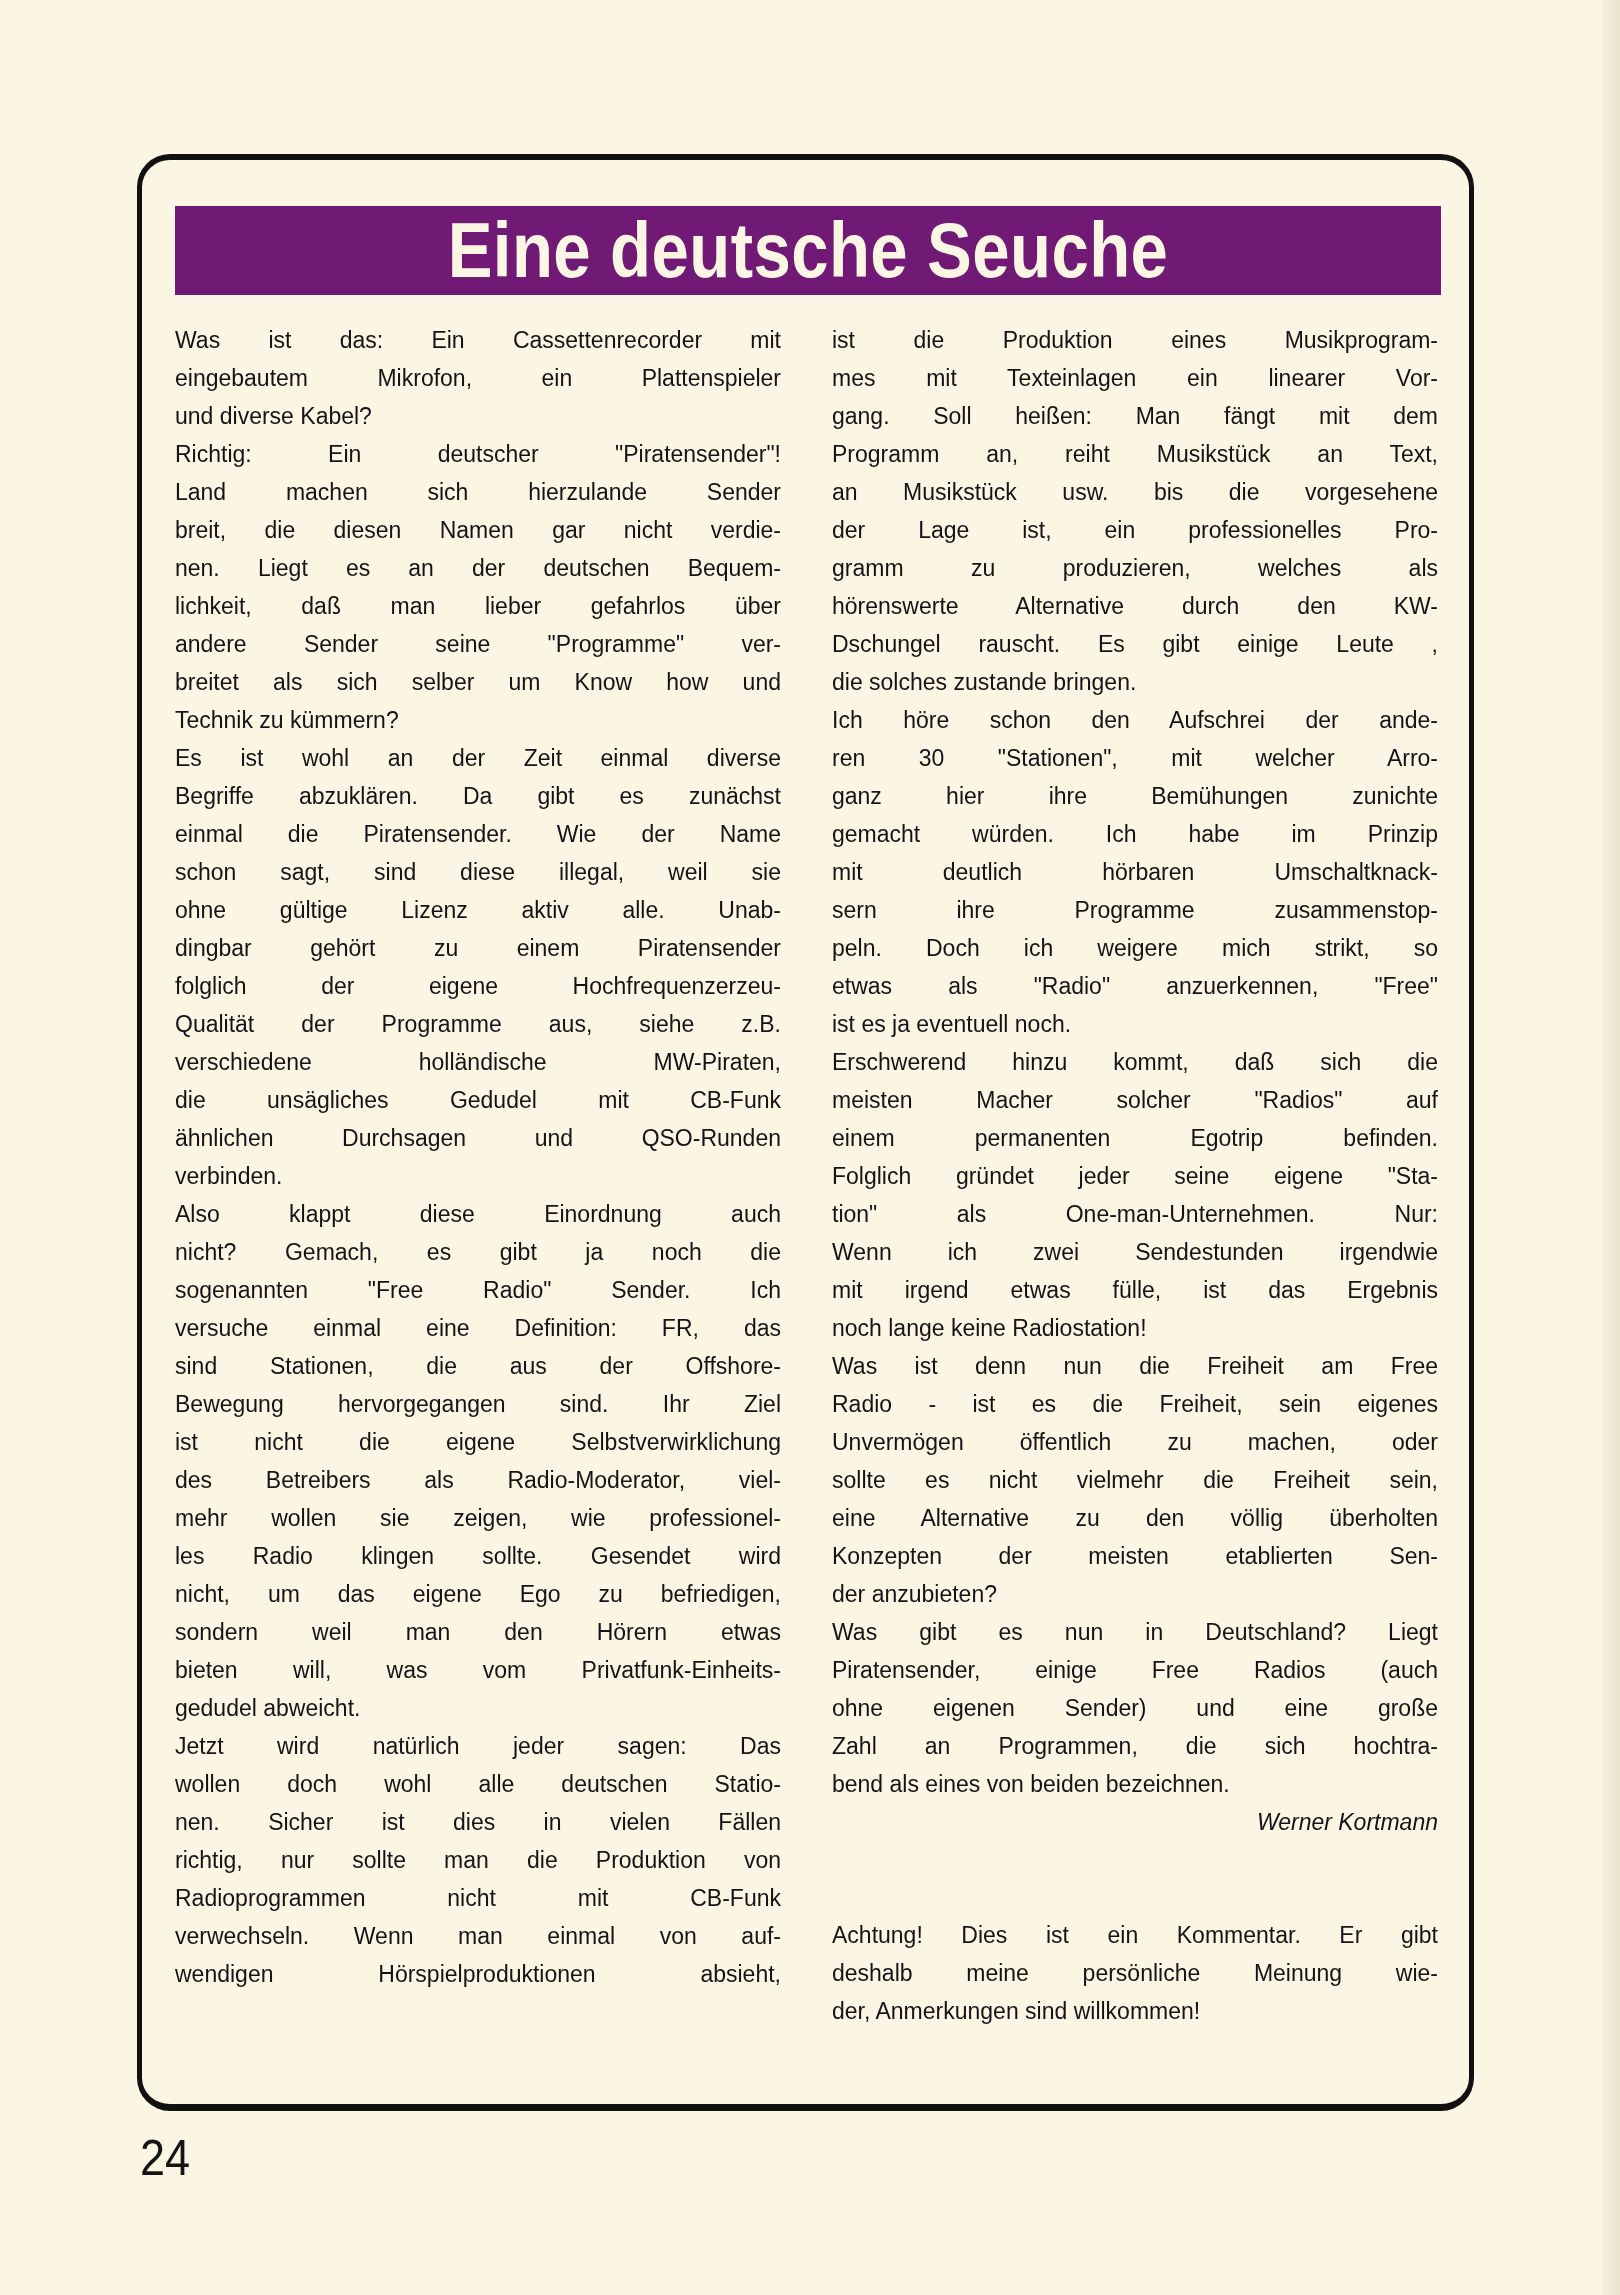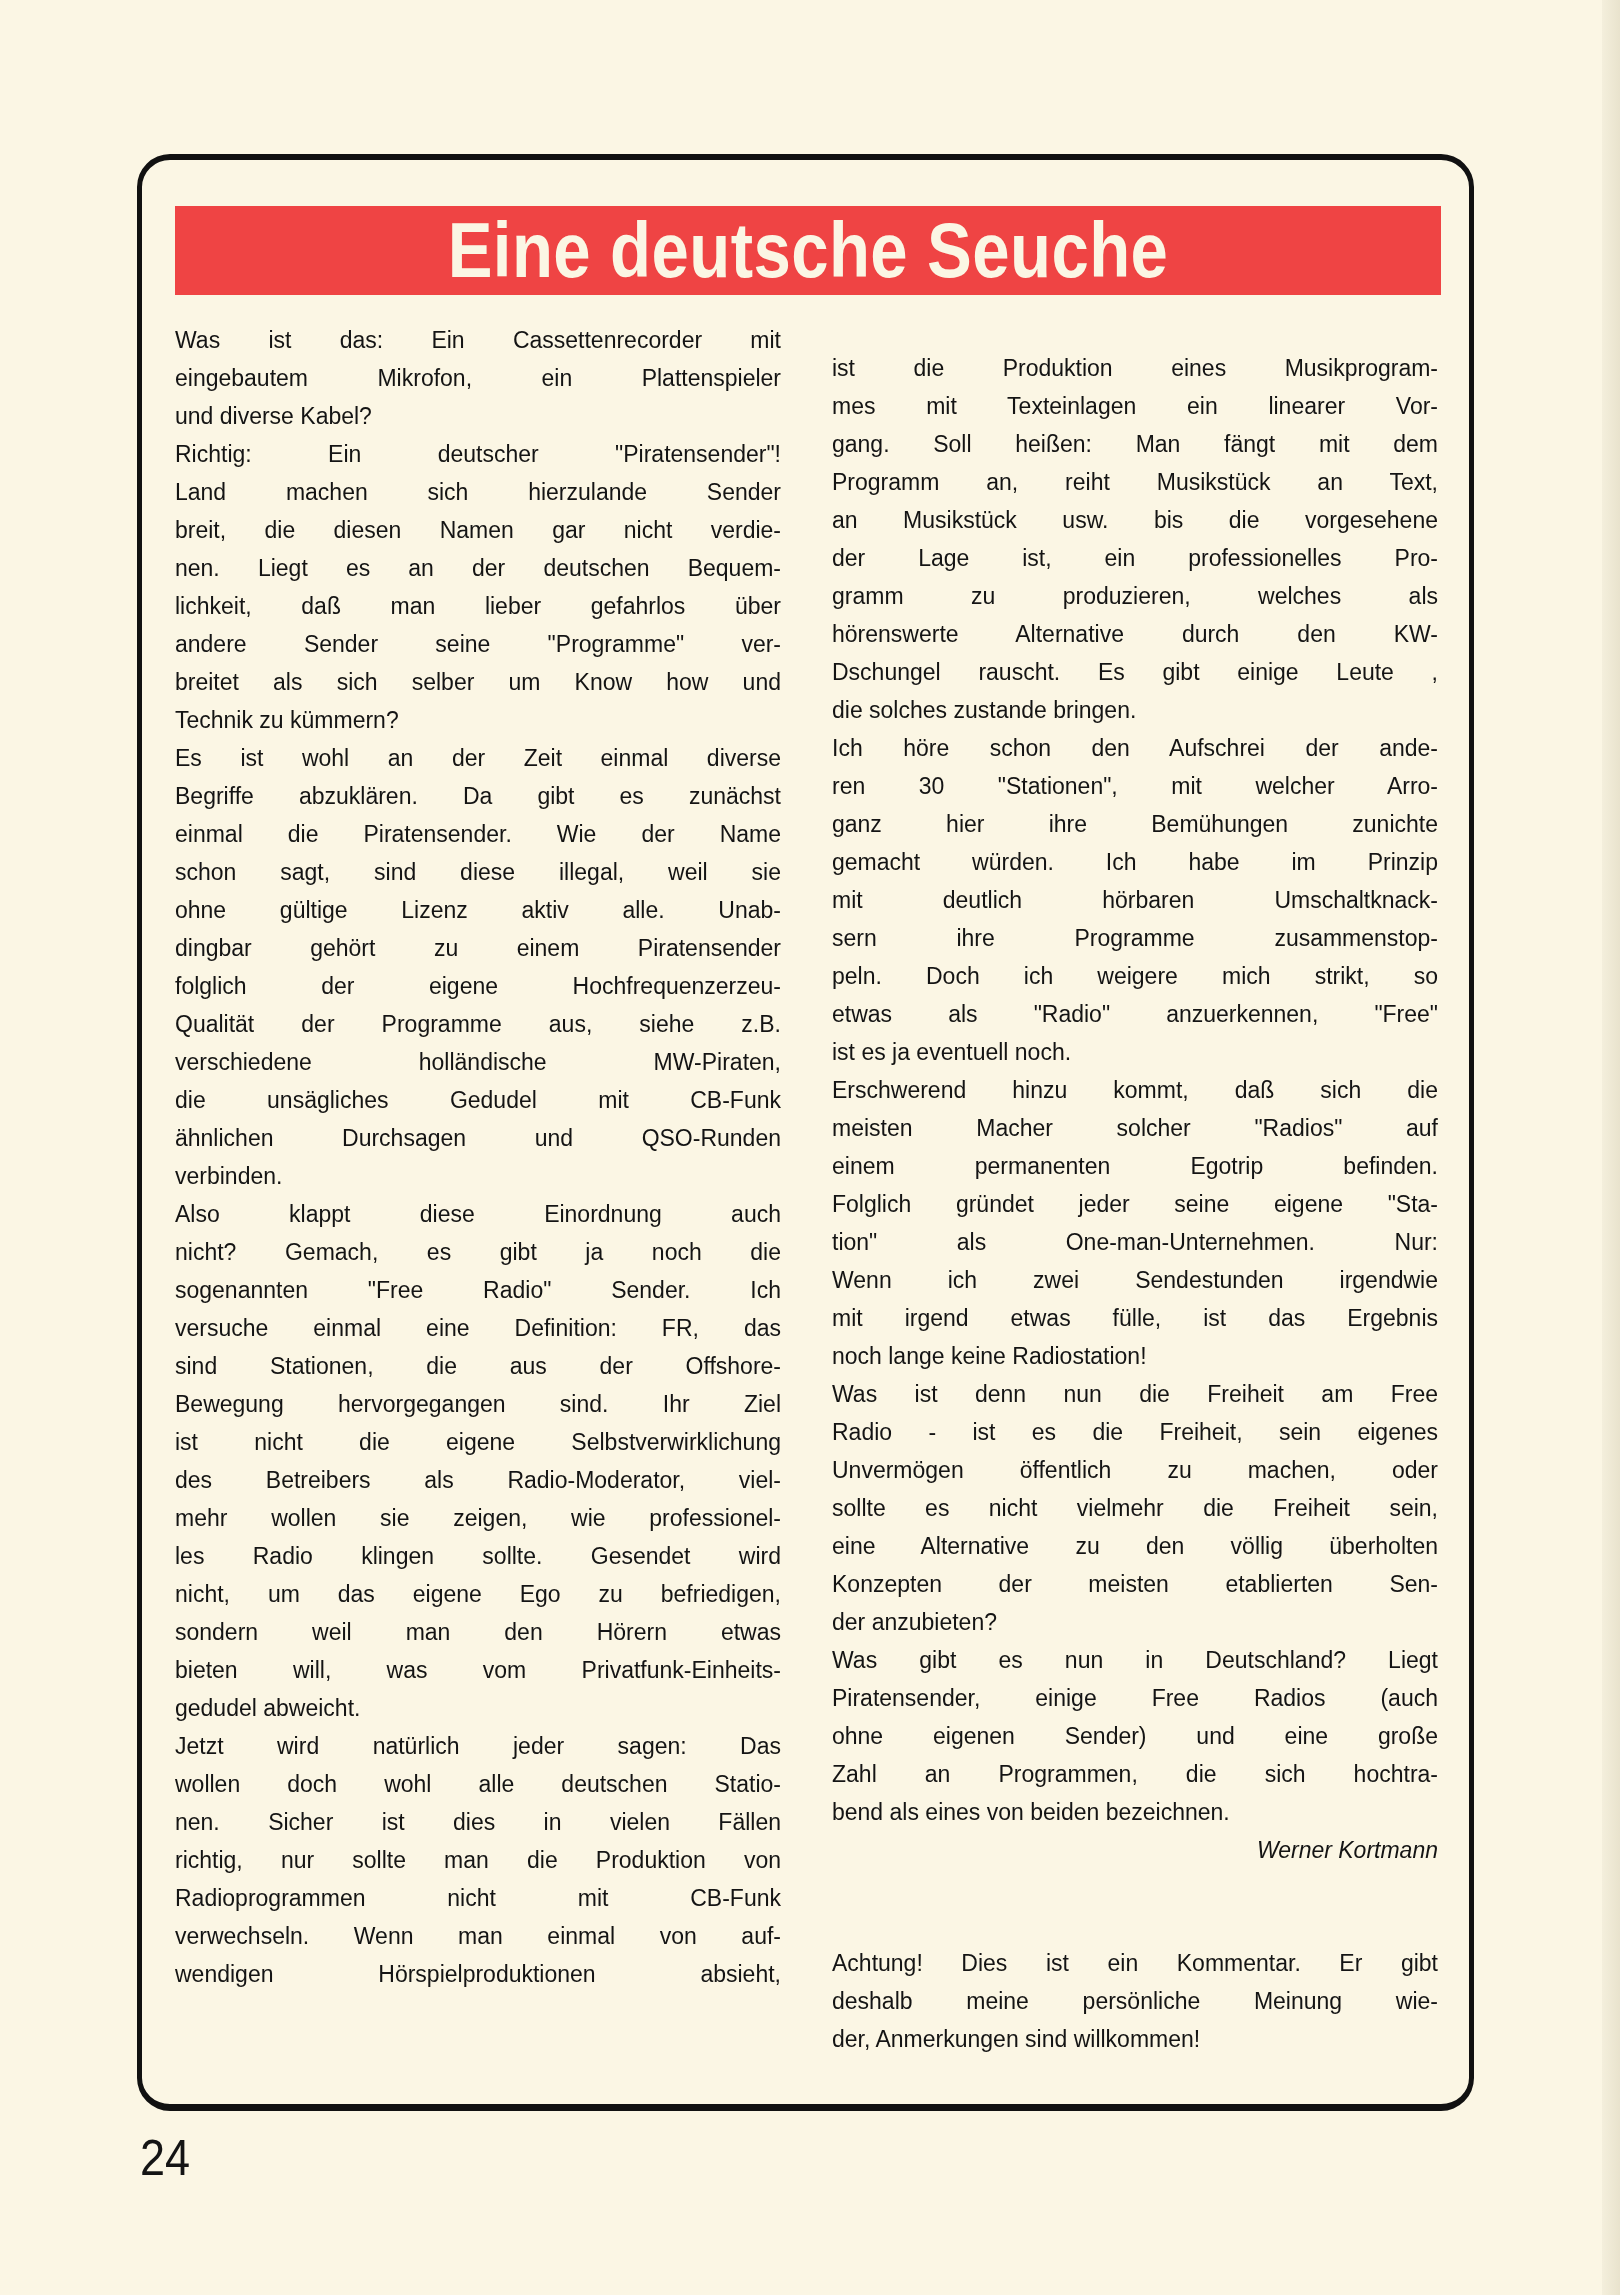"Eine deutsche Seuche" .title-band { background: #ef4444 -> #701a75 }
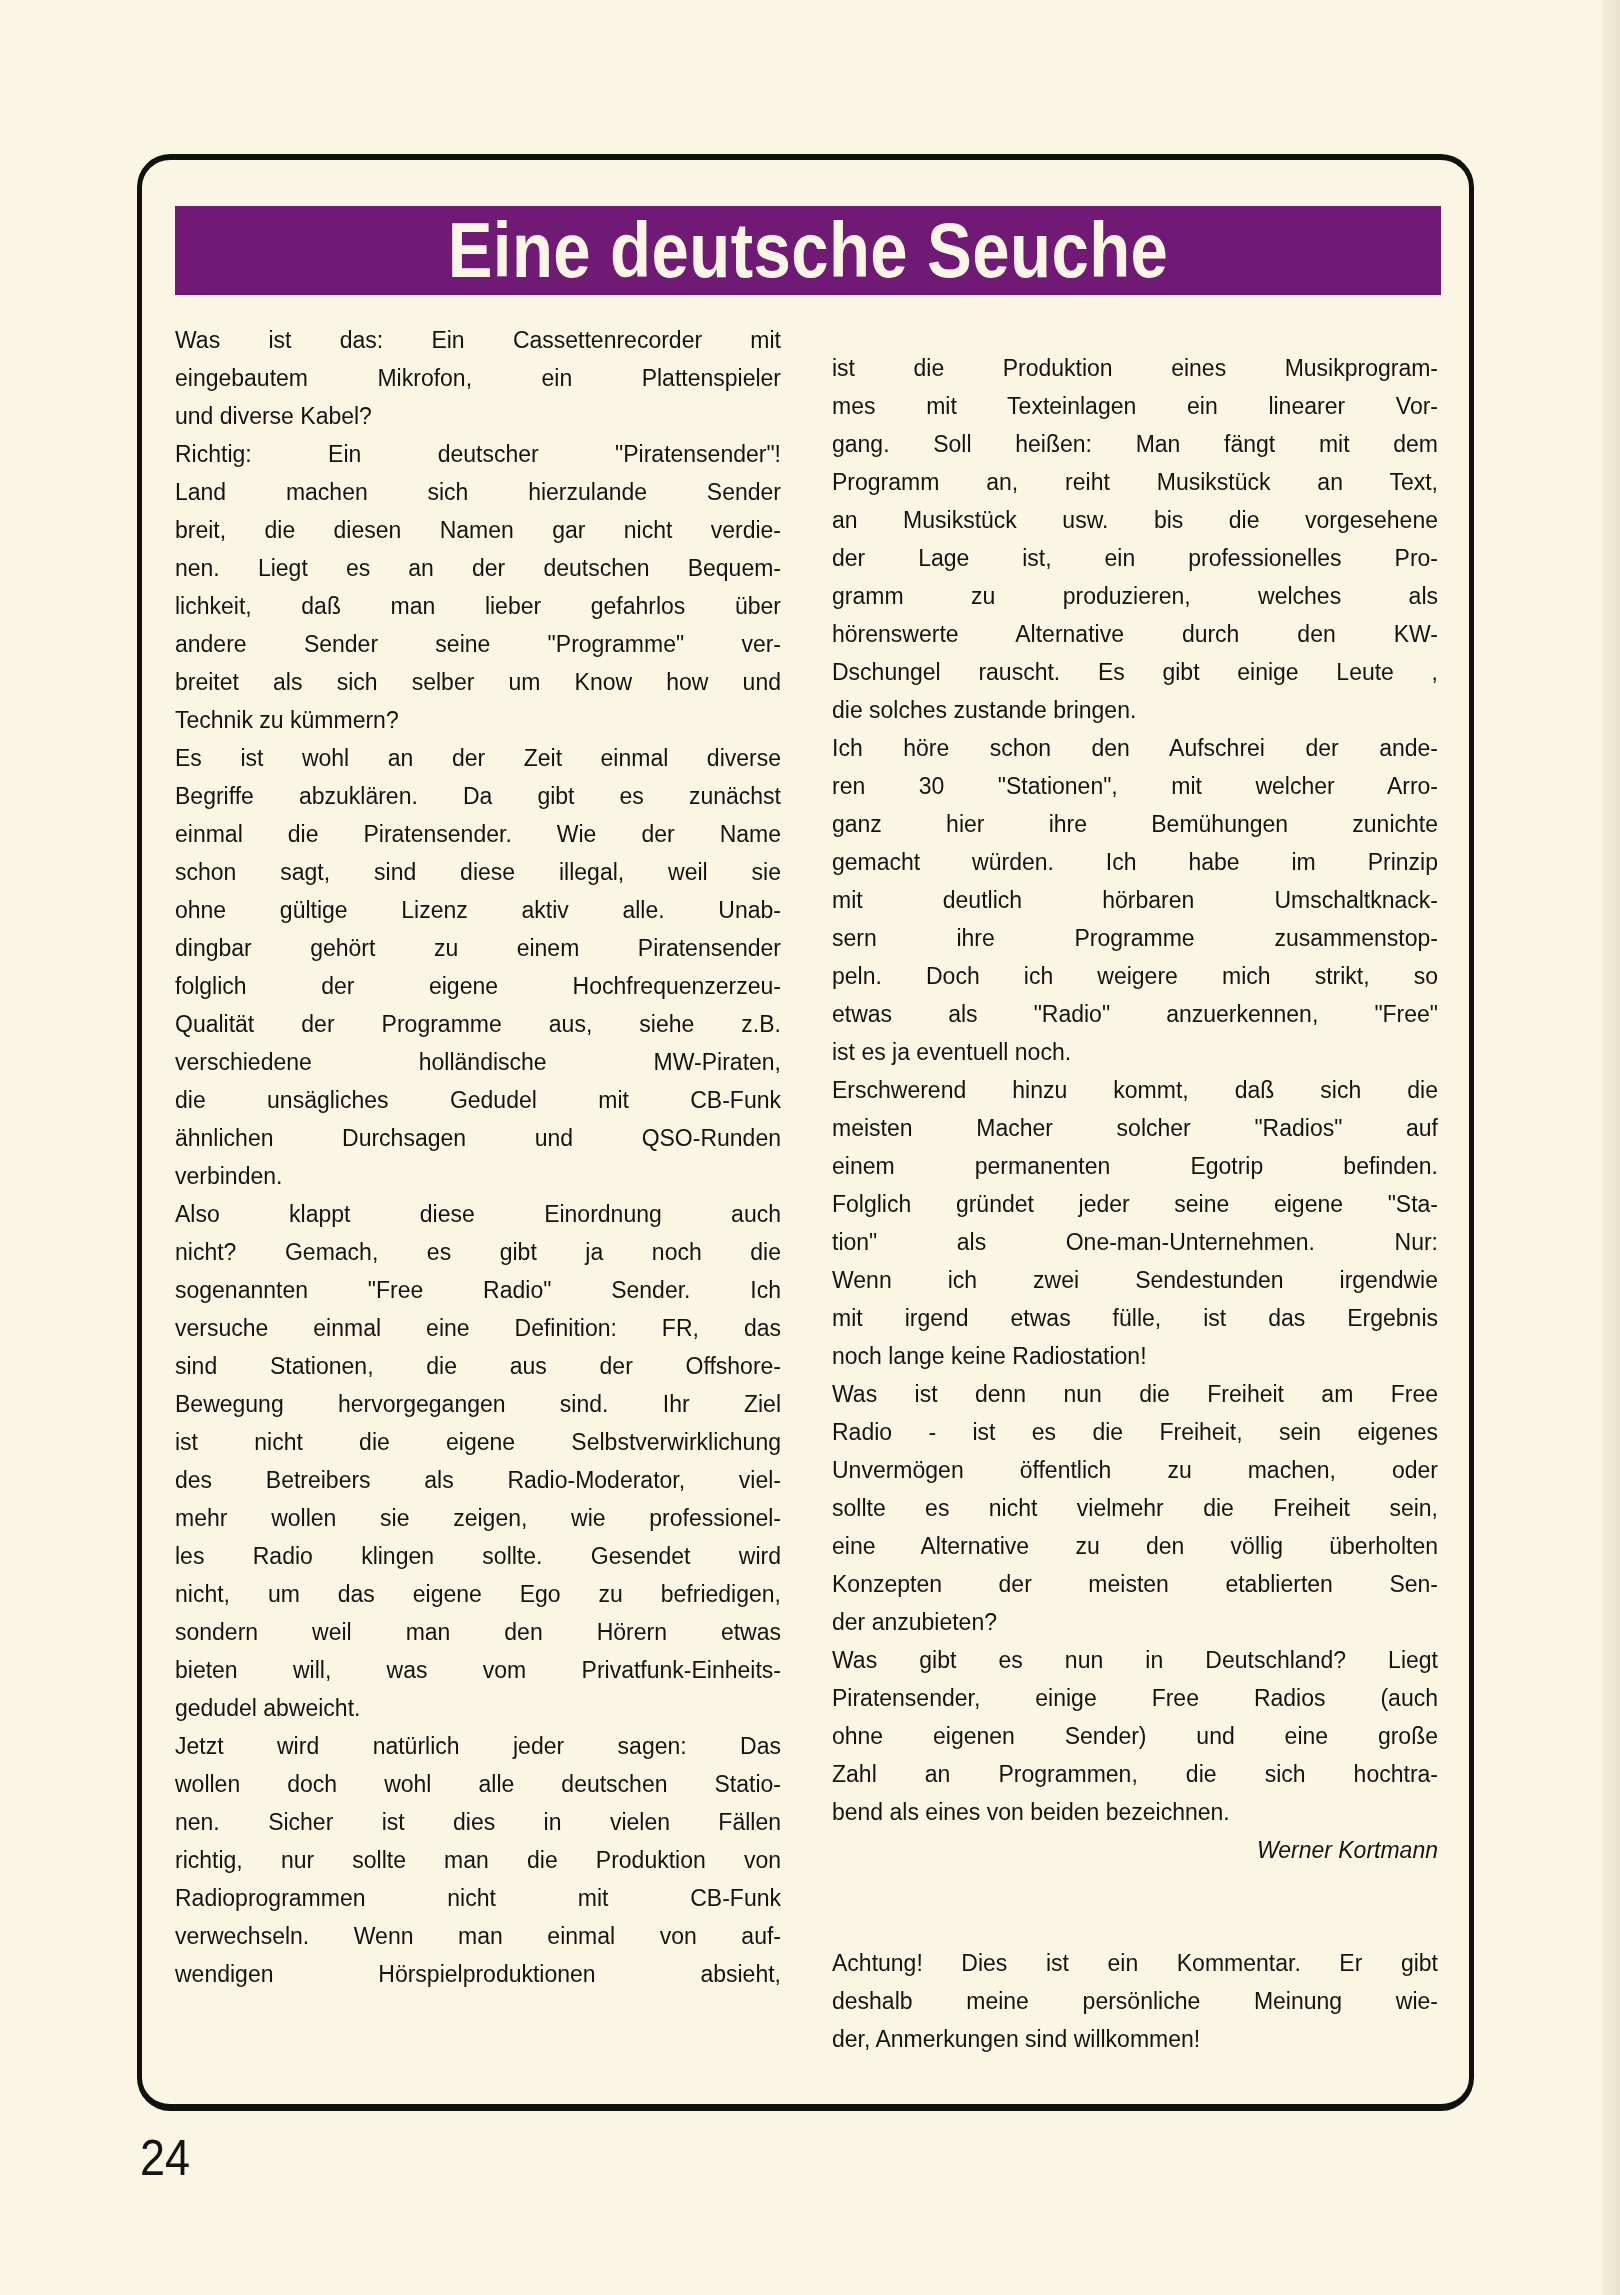"ist die Produktion eines Musikprogram-" .col-right { margin-top: 28px -> none }
